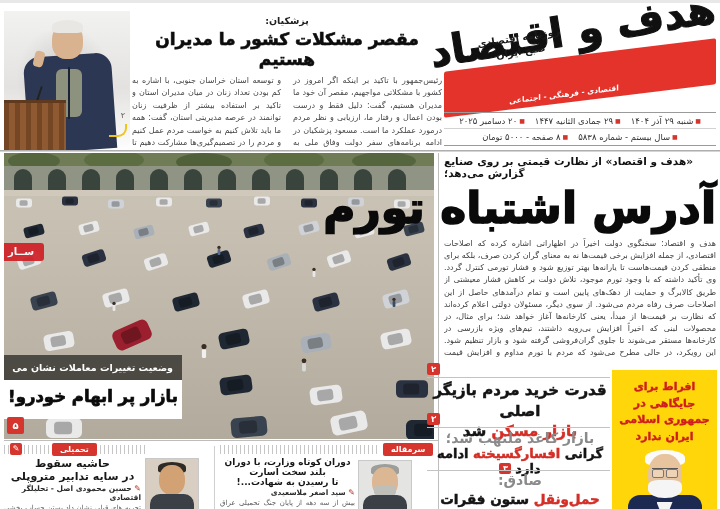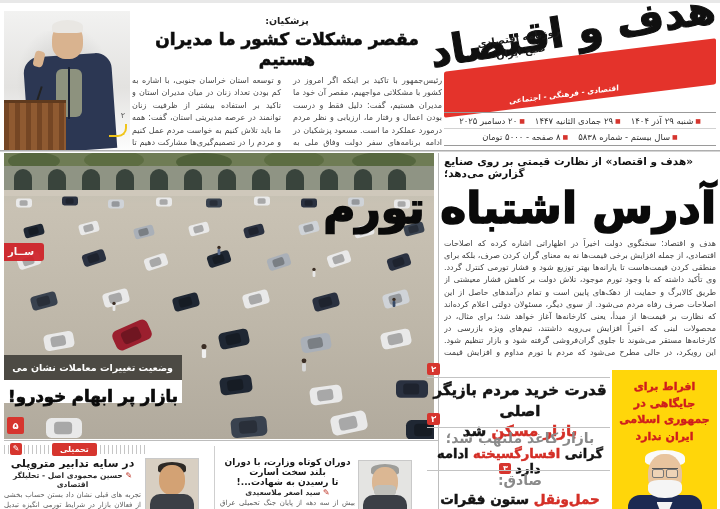"بازار پر ابهام خودرو!" .ovl-h { height: 23px -> 39px }
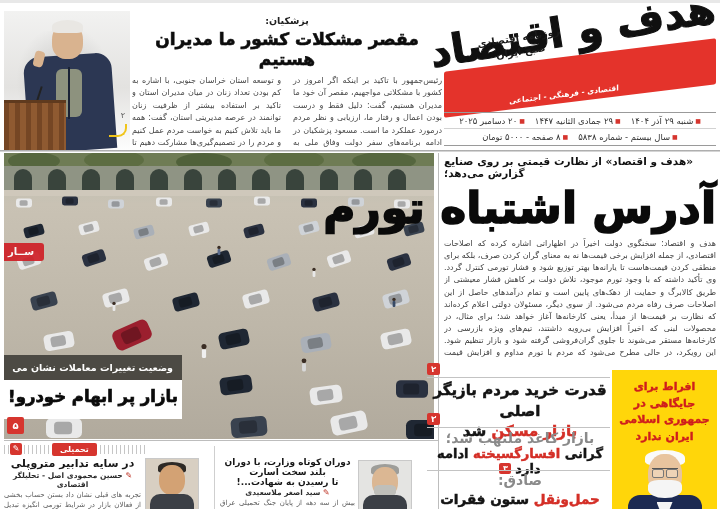"سرمقاله" div.chead { html: none -> <div> <div></div> <div>سرمقاله</div> </div> }
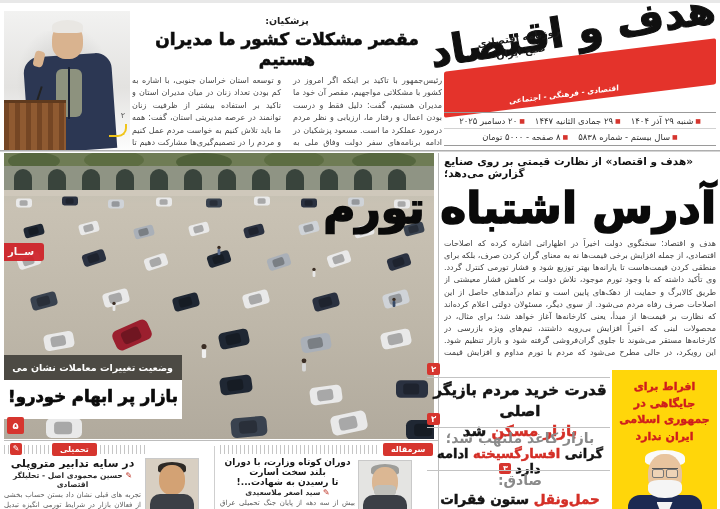"حاشیه سقوط" div.ct1 { html: none -> <div>حاشیه سقوط</div> }
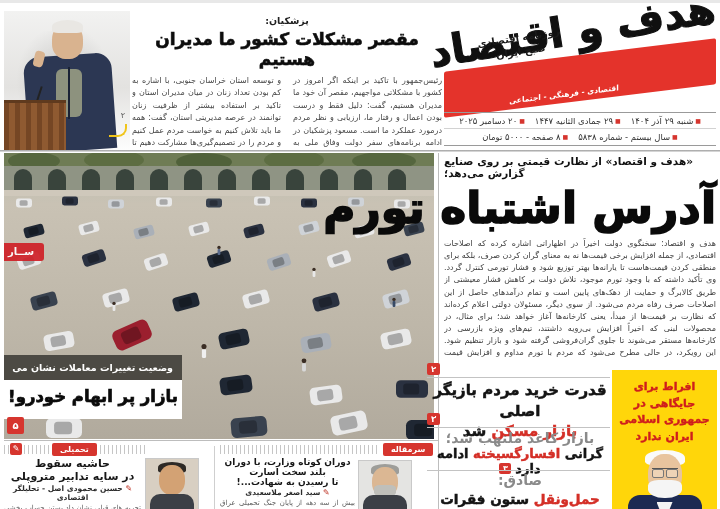"✎ حسین محمودی اصل -" .cauthor { text-align: center -> none }
